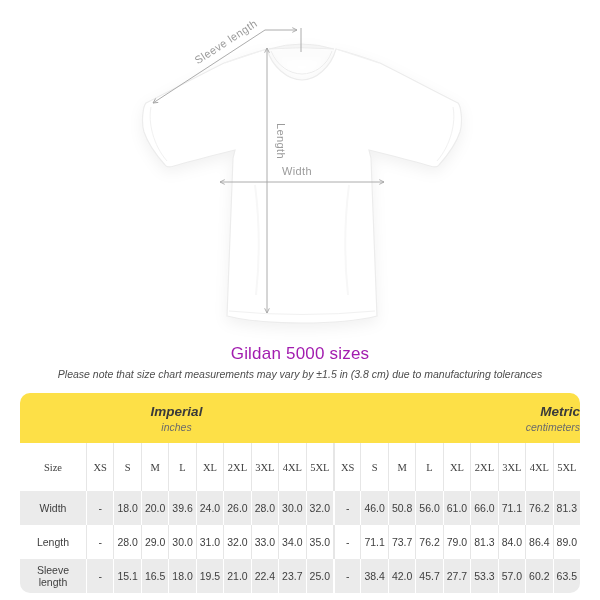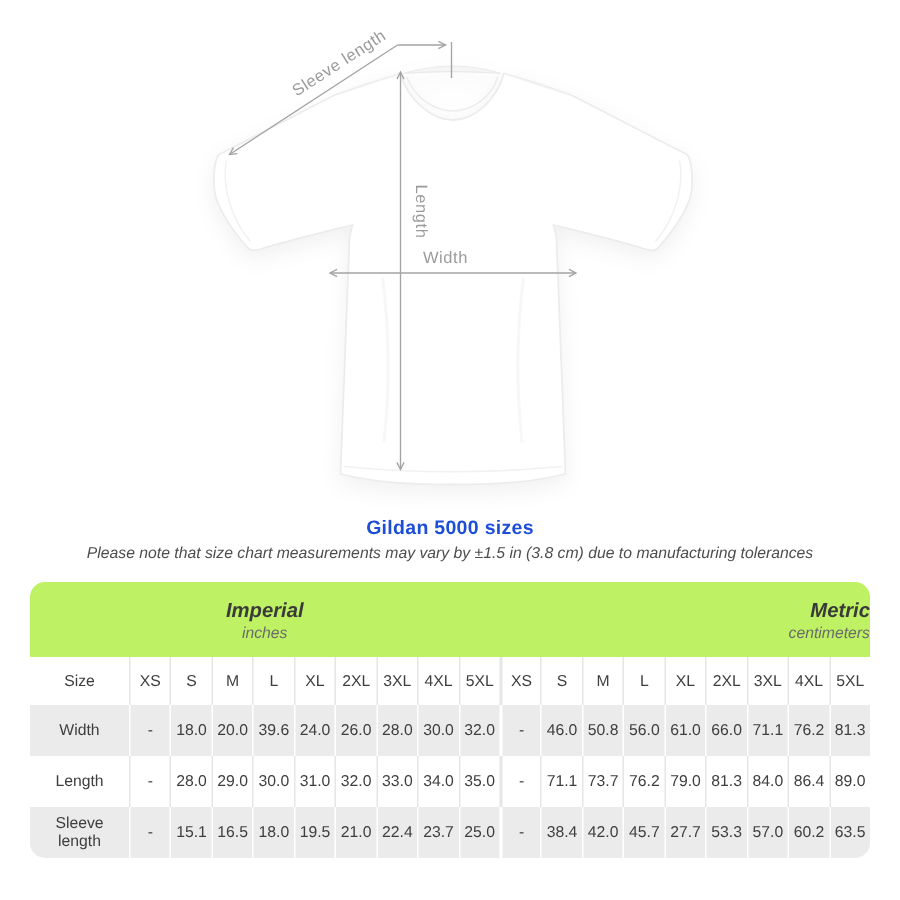"Gildan 5000 sizes" .main-title { color: #1d4ed8 -> #a21caf; font-size: 13px -> 17px; font-weight: bold -> normal }
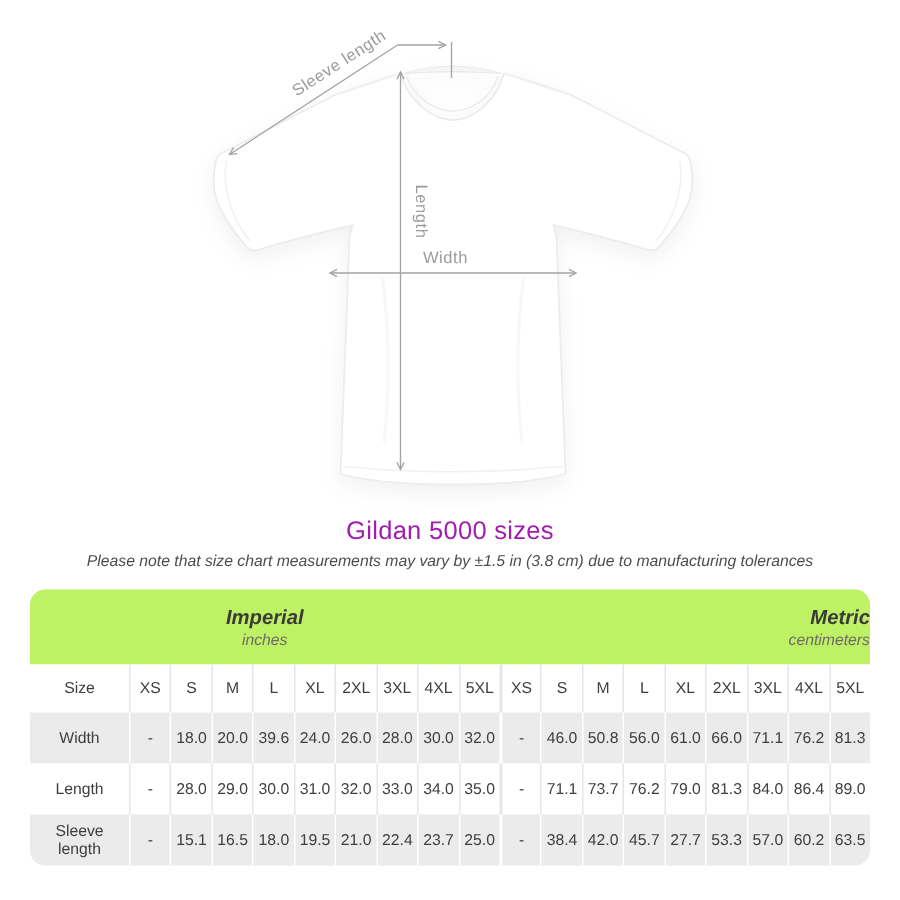"Imperial" .thead { background: #bef264 -> #fde047 }
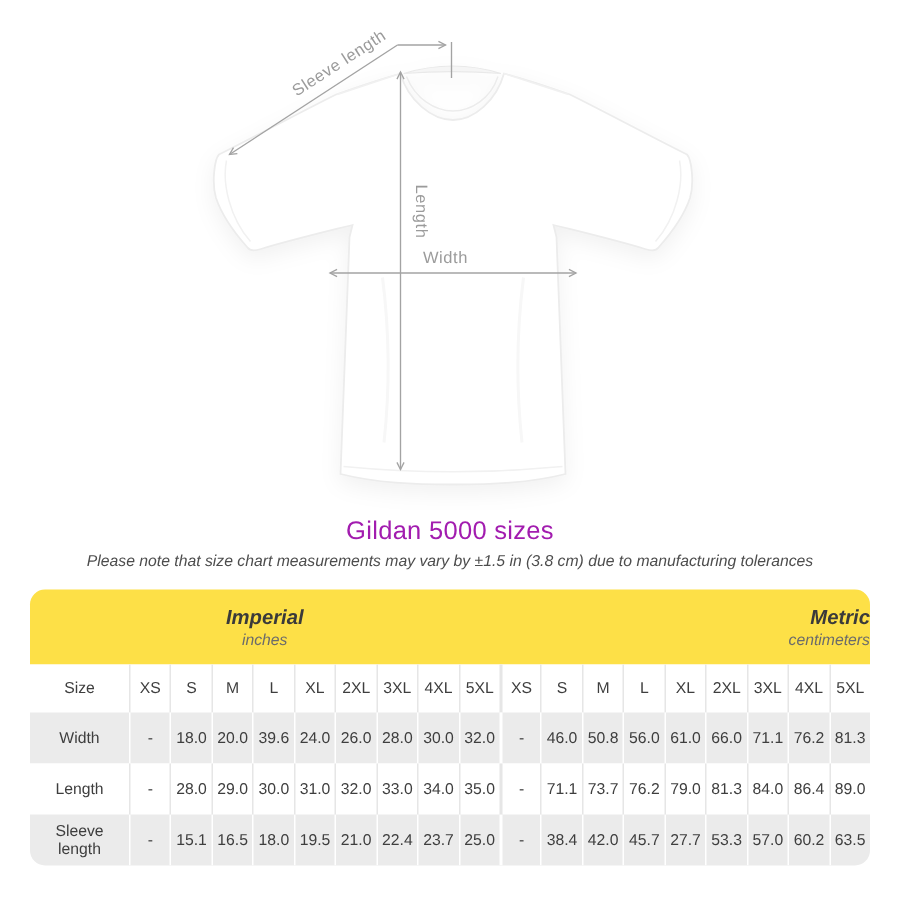"Size" .trow.sizes { font-family: none -> Liberation Serif, serif; height: 32px -> 48px }
